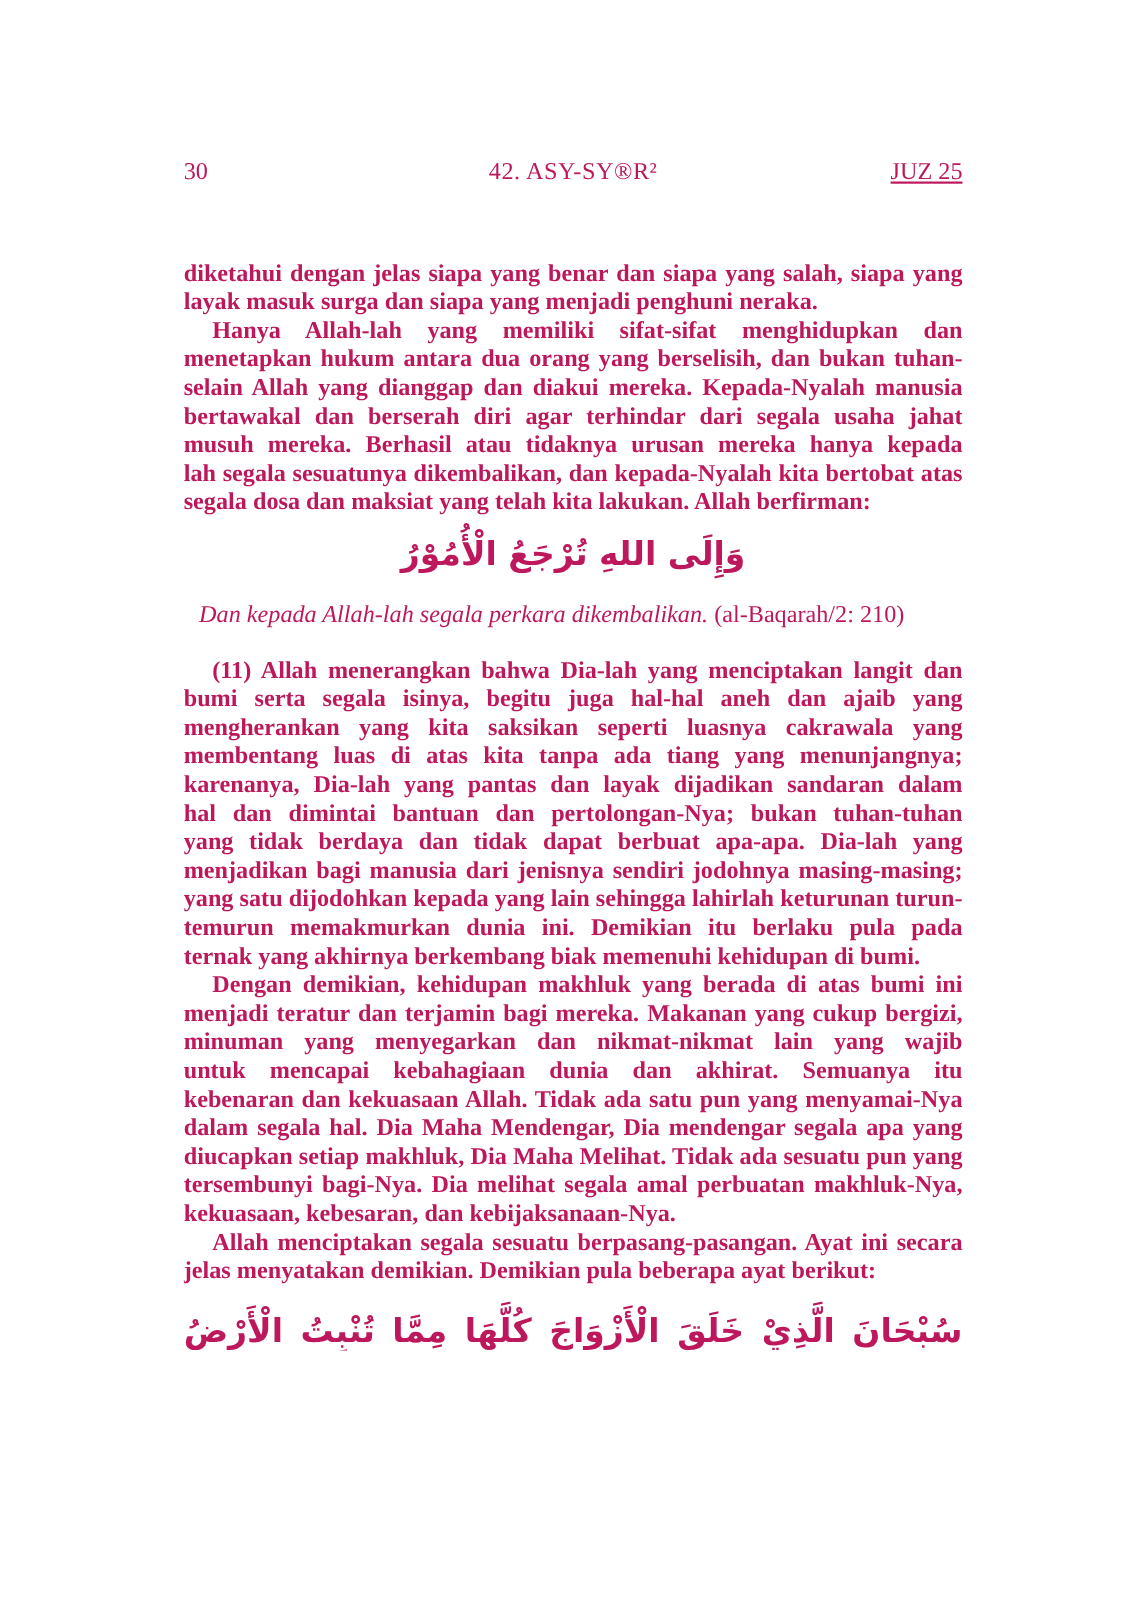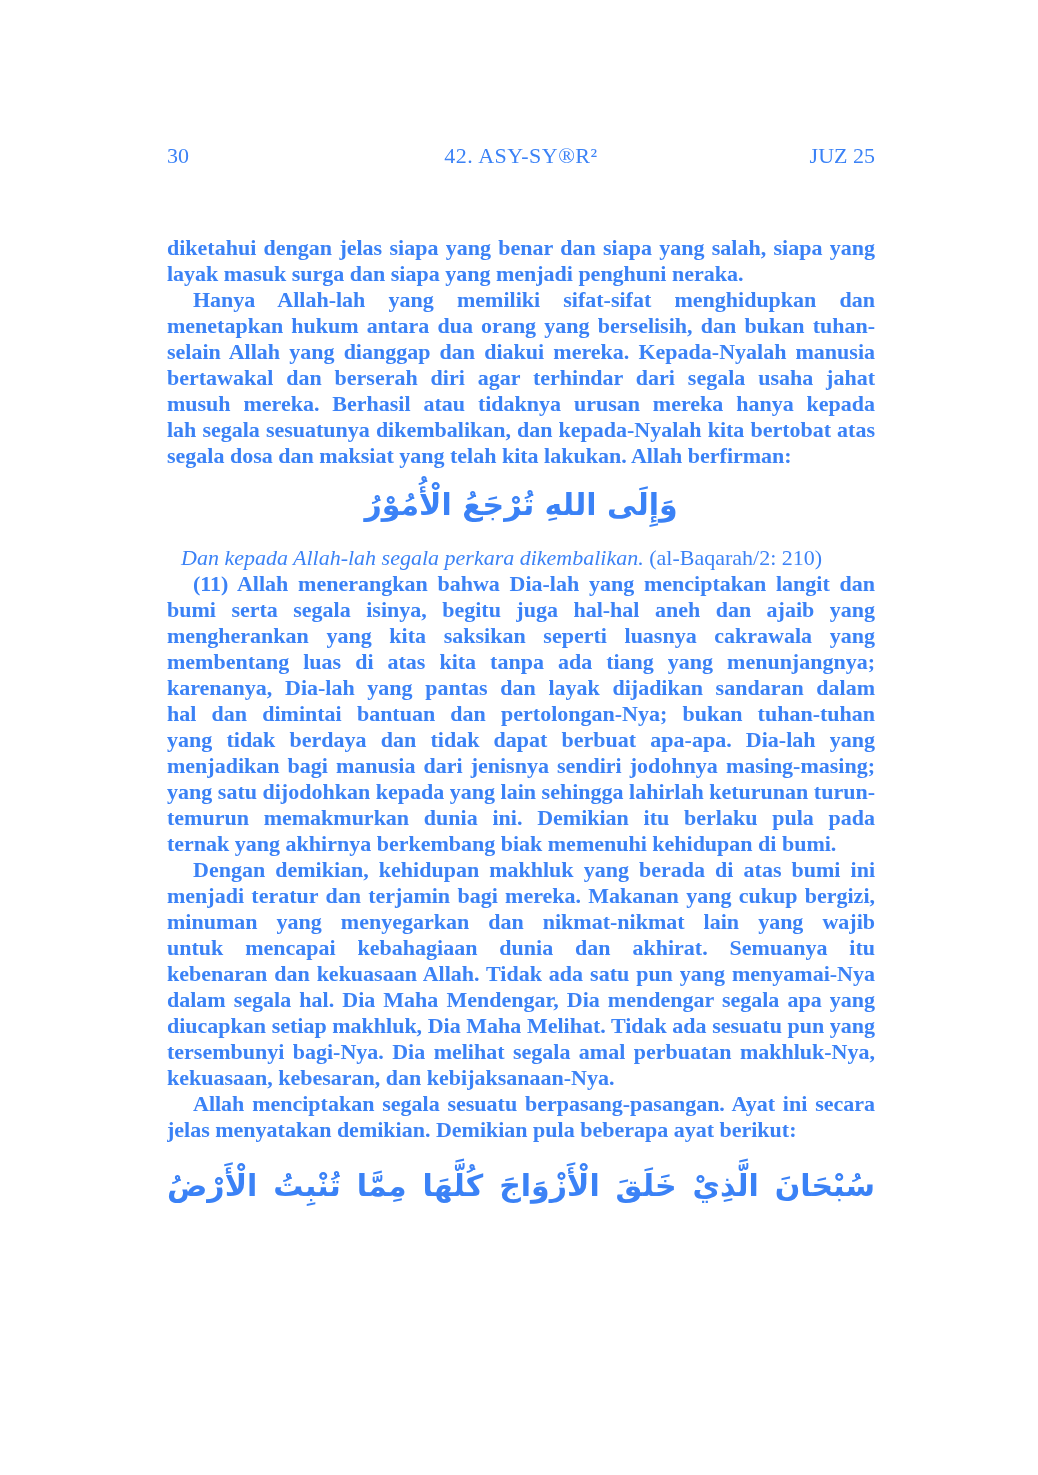"30" .page { color: #3b82f6 -> #be185d }
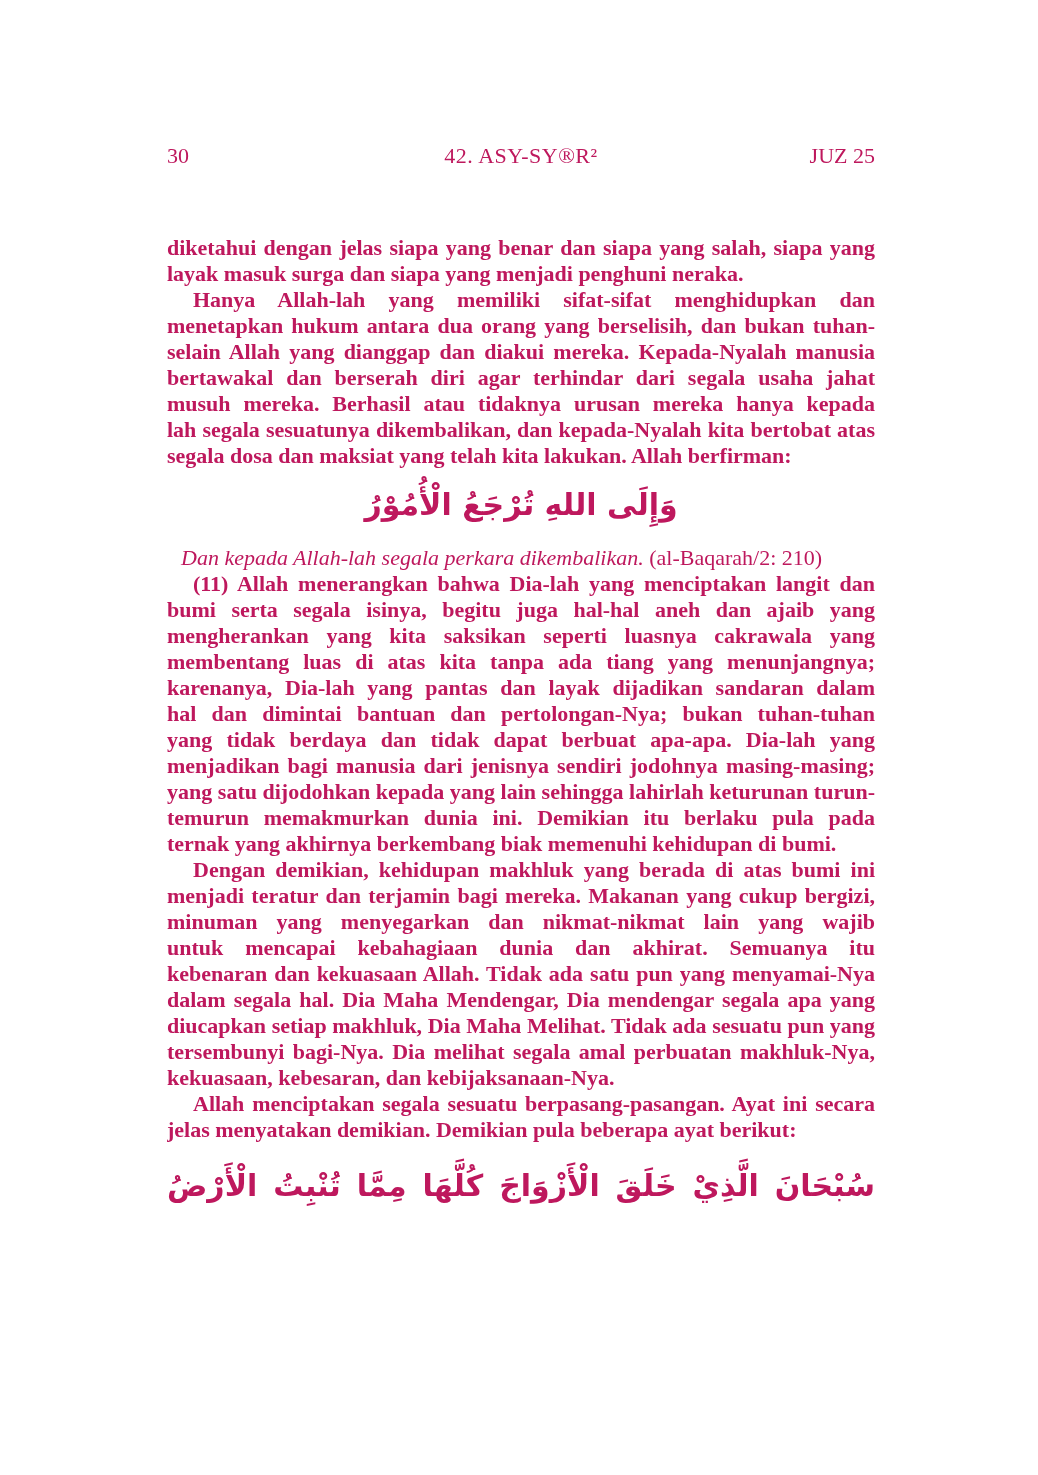"JUZ 25" .hdr-right { text-decoration: none -> underline }
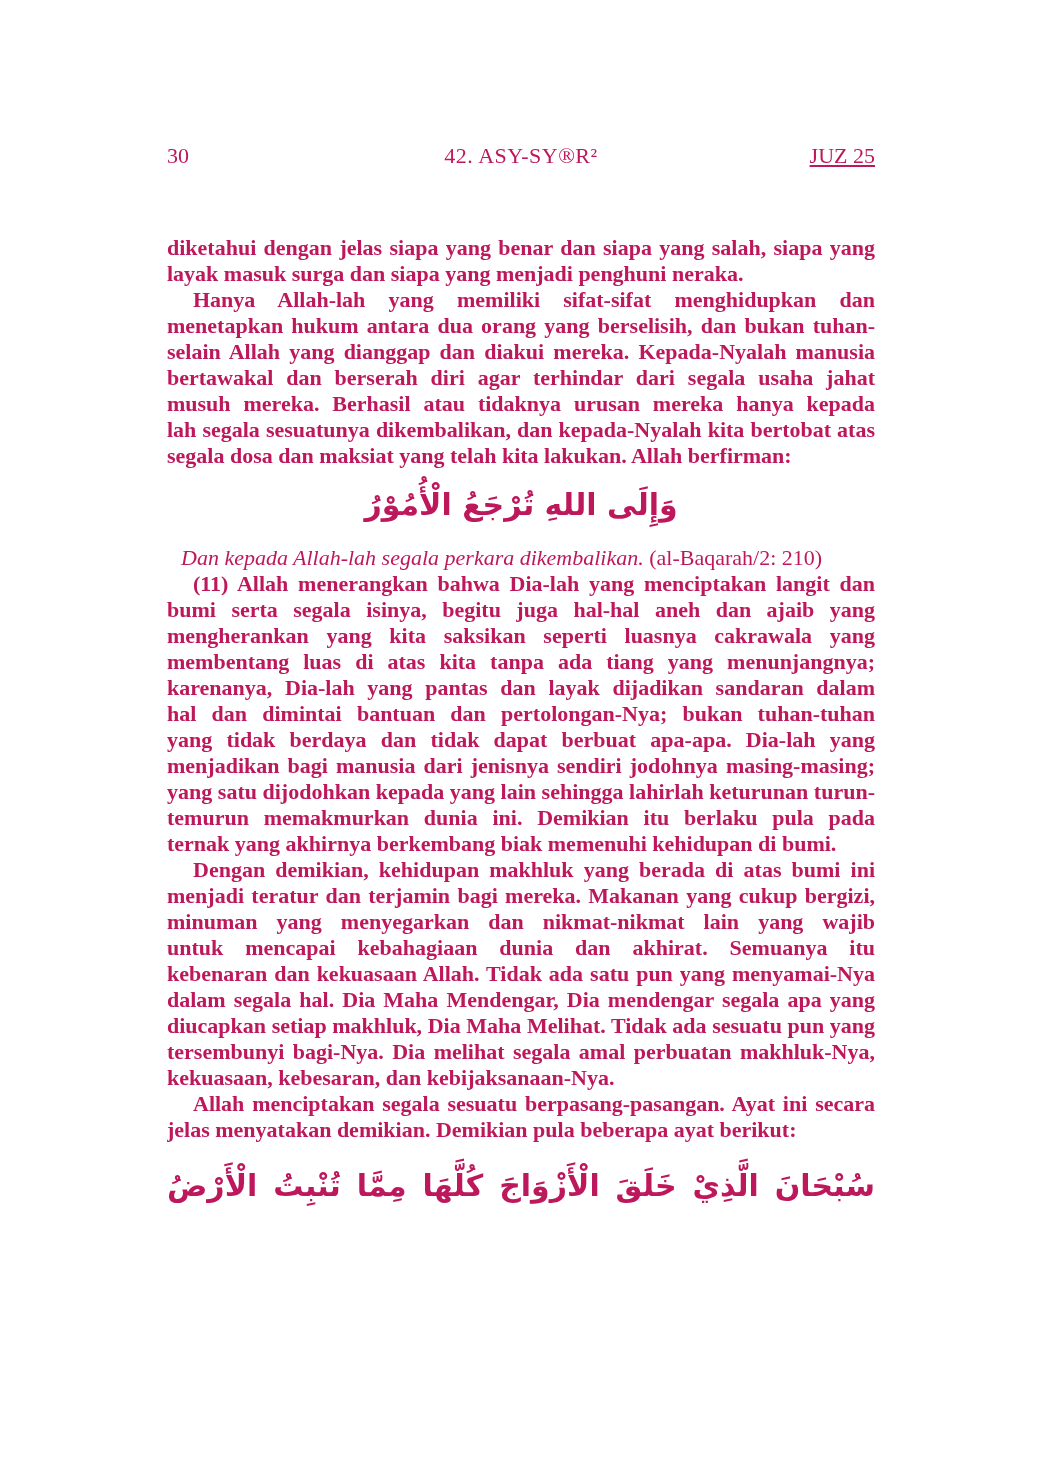"(11) Allah menerangkan bahwa Dia-lah" .p-gap { margin-top: none -> 25px }
